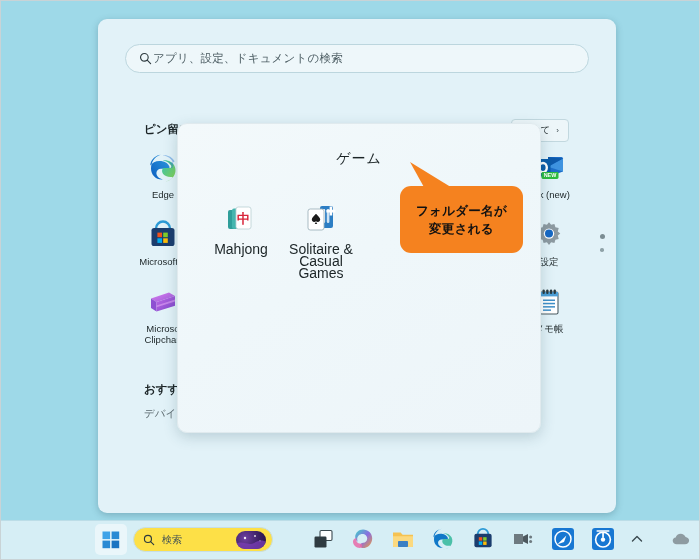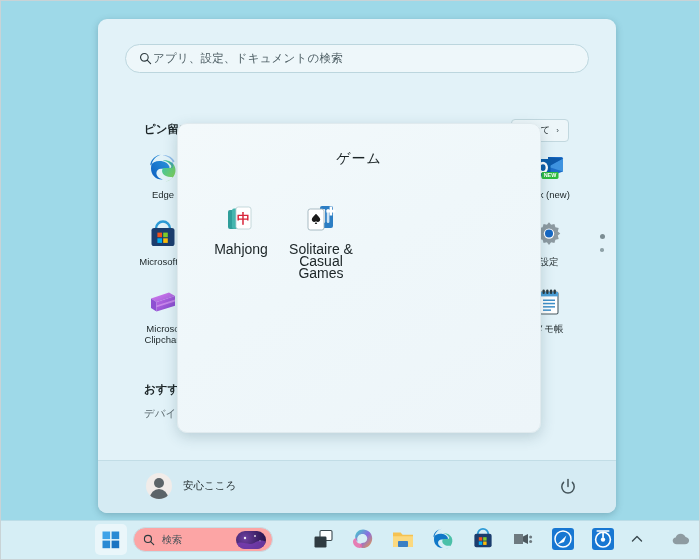"フォルダー名が" div { html: none -> <div> <svg> <path></path> </svg> <div> <div>フォルダー名が</div> <div>変更される</div> </div> </div> }
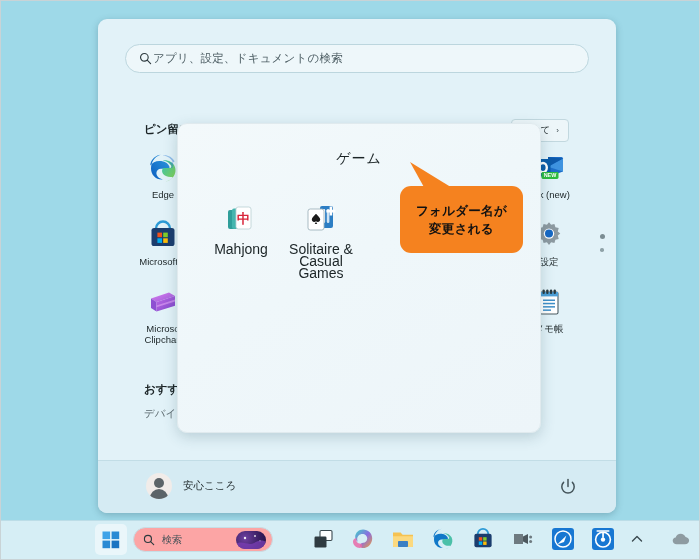"安心こころ" div { html: <div> <div> <div> <span></span> <span></span> </div> <span>安心こころ</span> </div> <div> <svg> <path></path> <line></line> </svg> </div> </div> -> none }
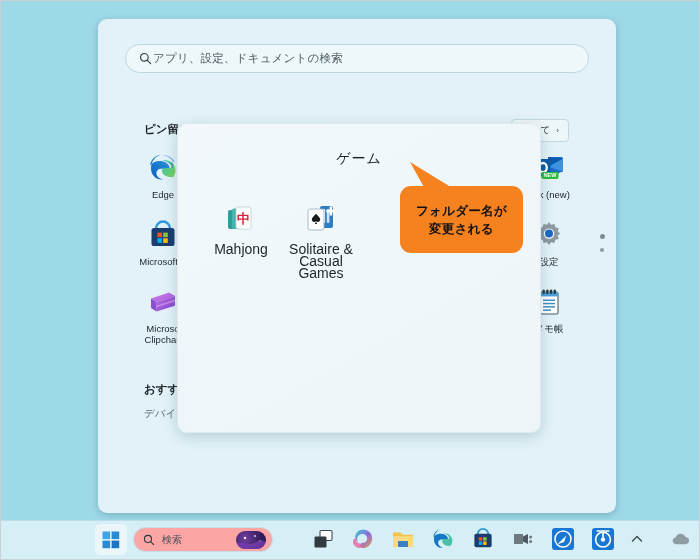"検索" #tb-search { background: #fca5a5 -> #fde047 }
